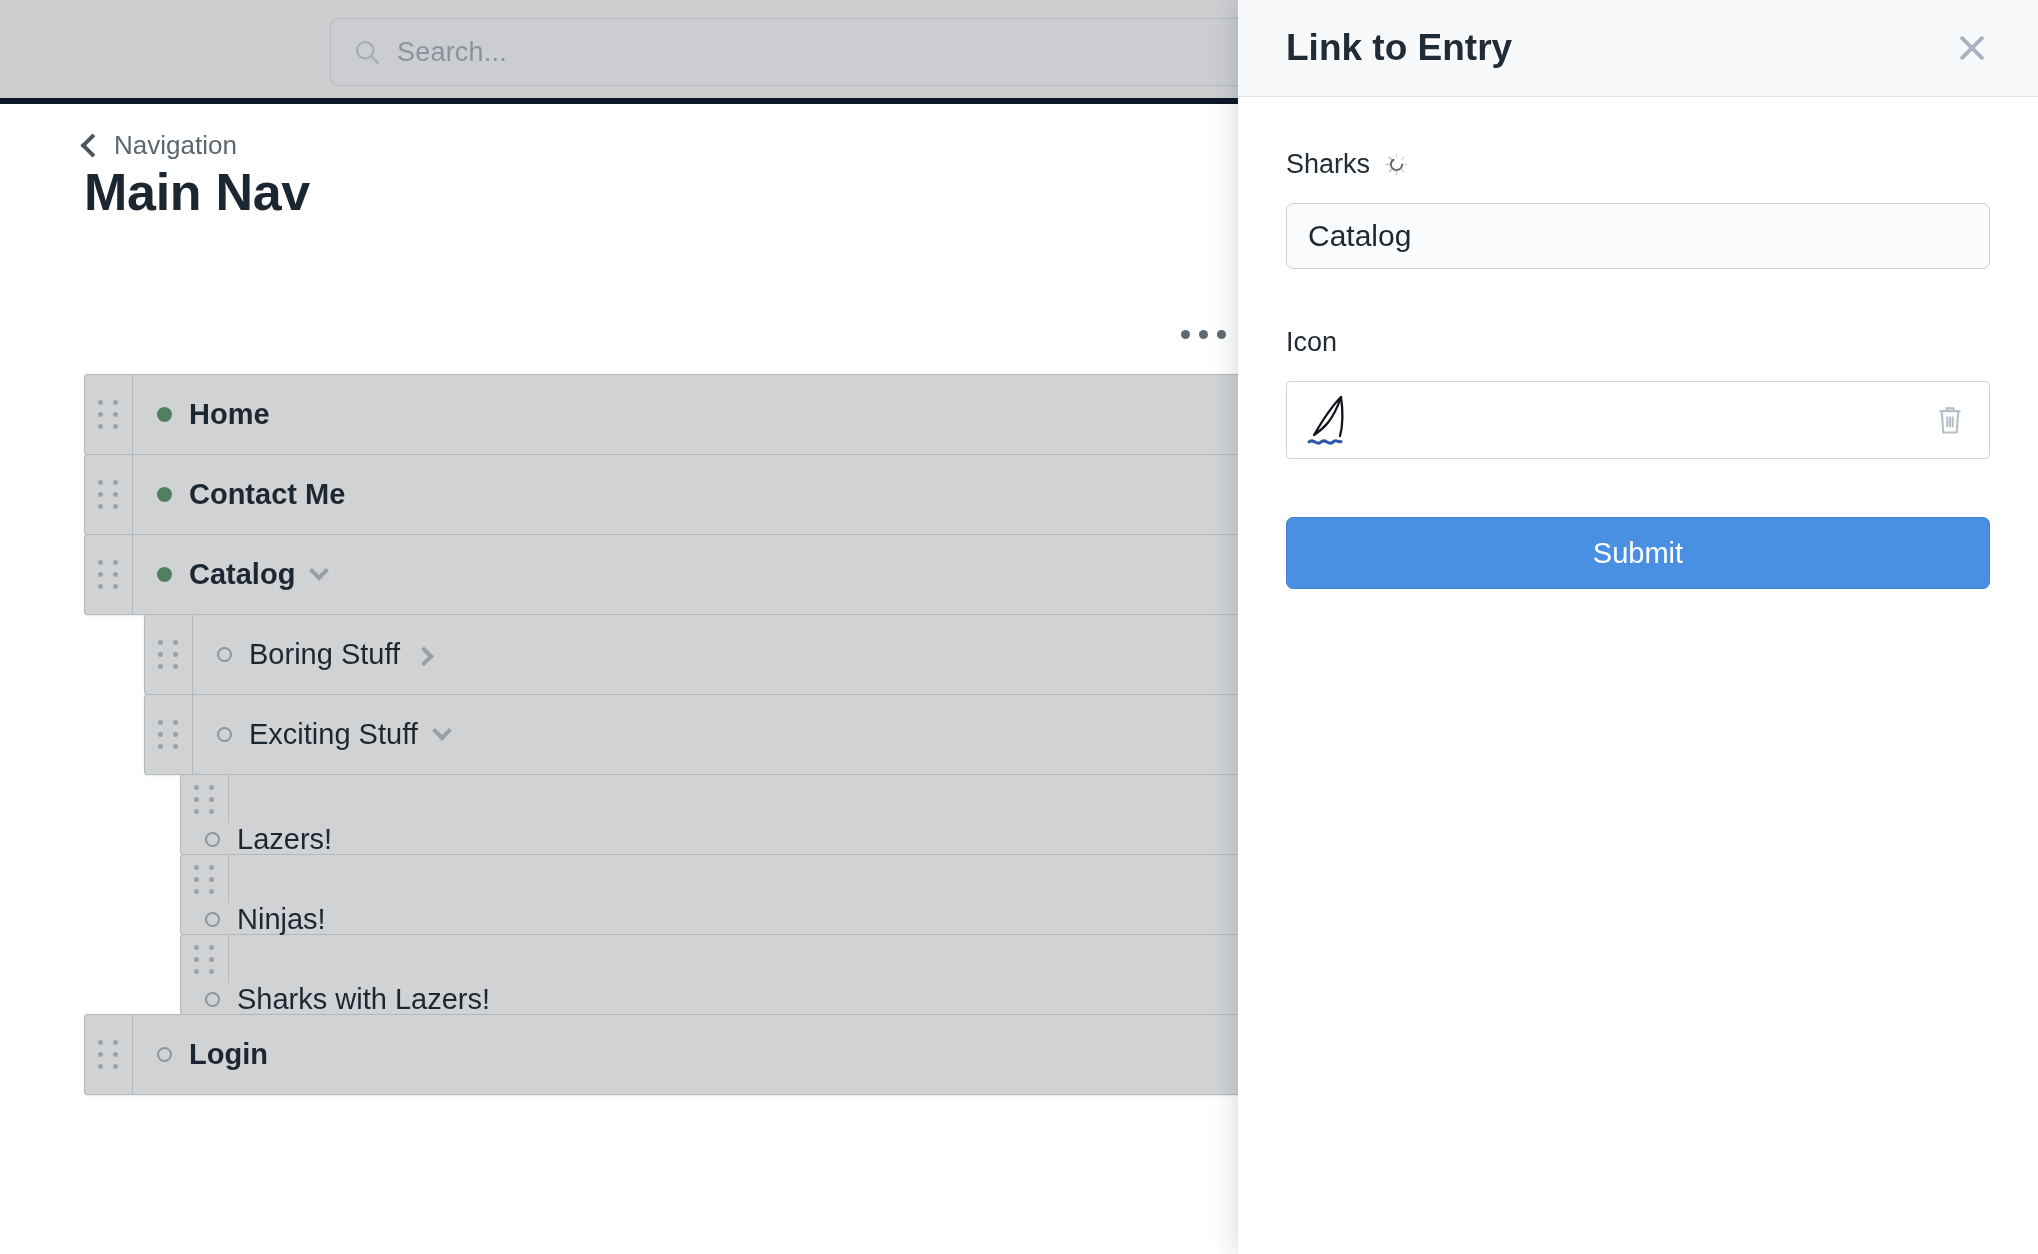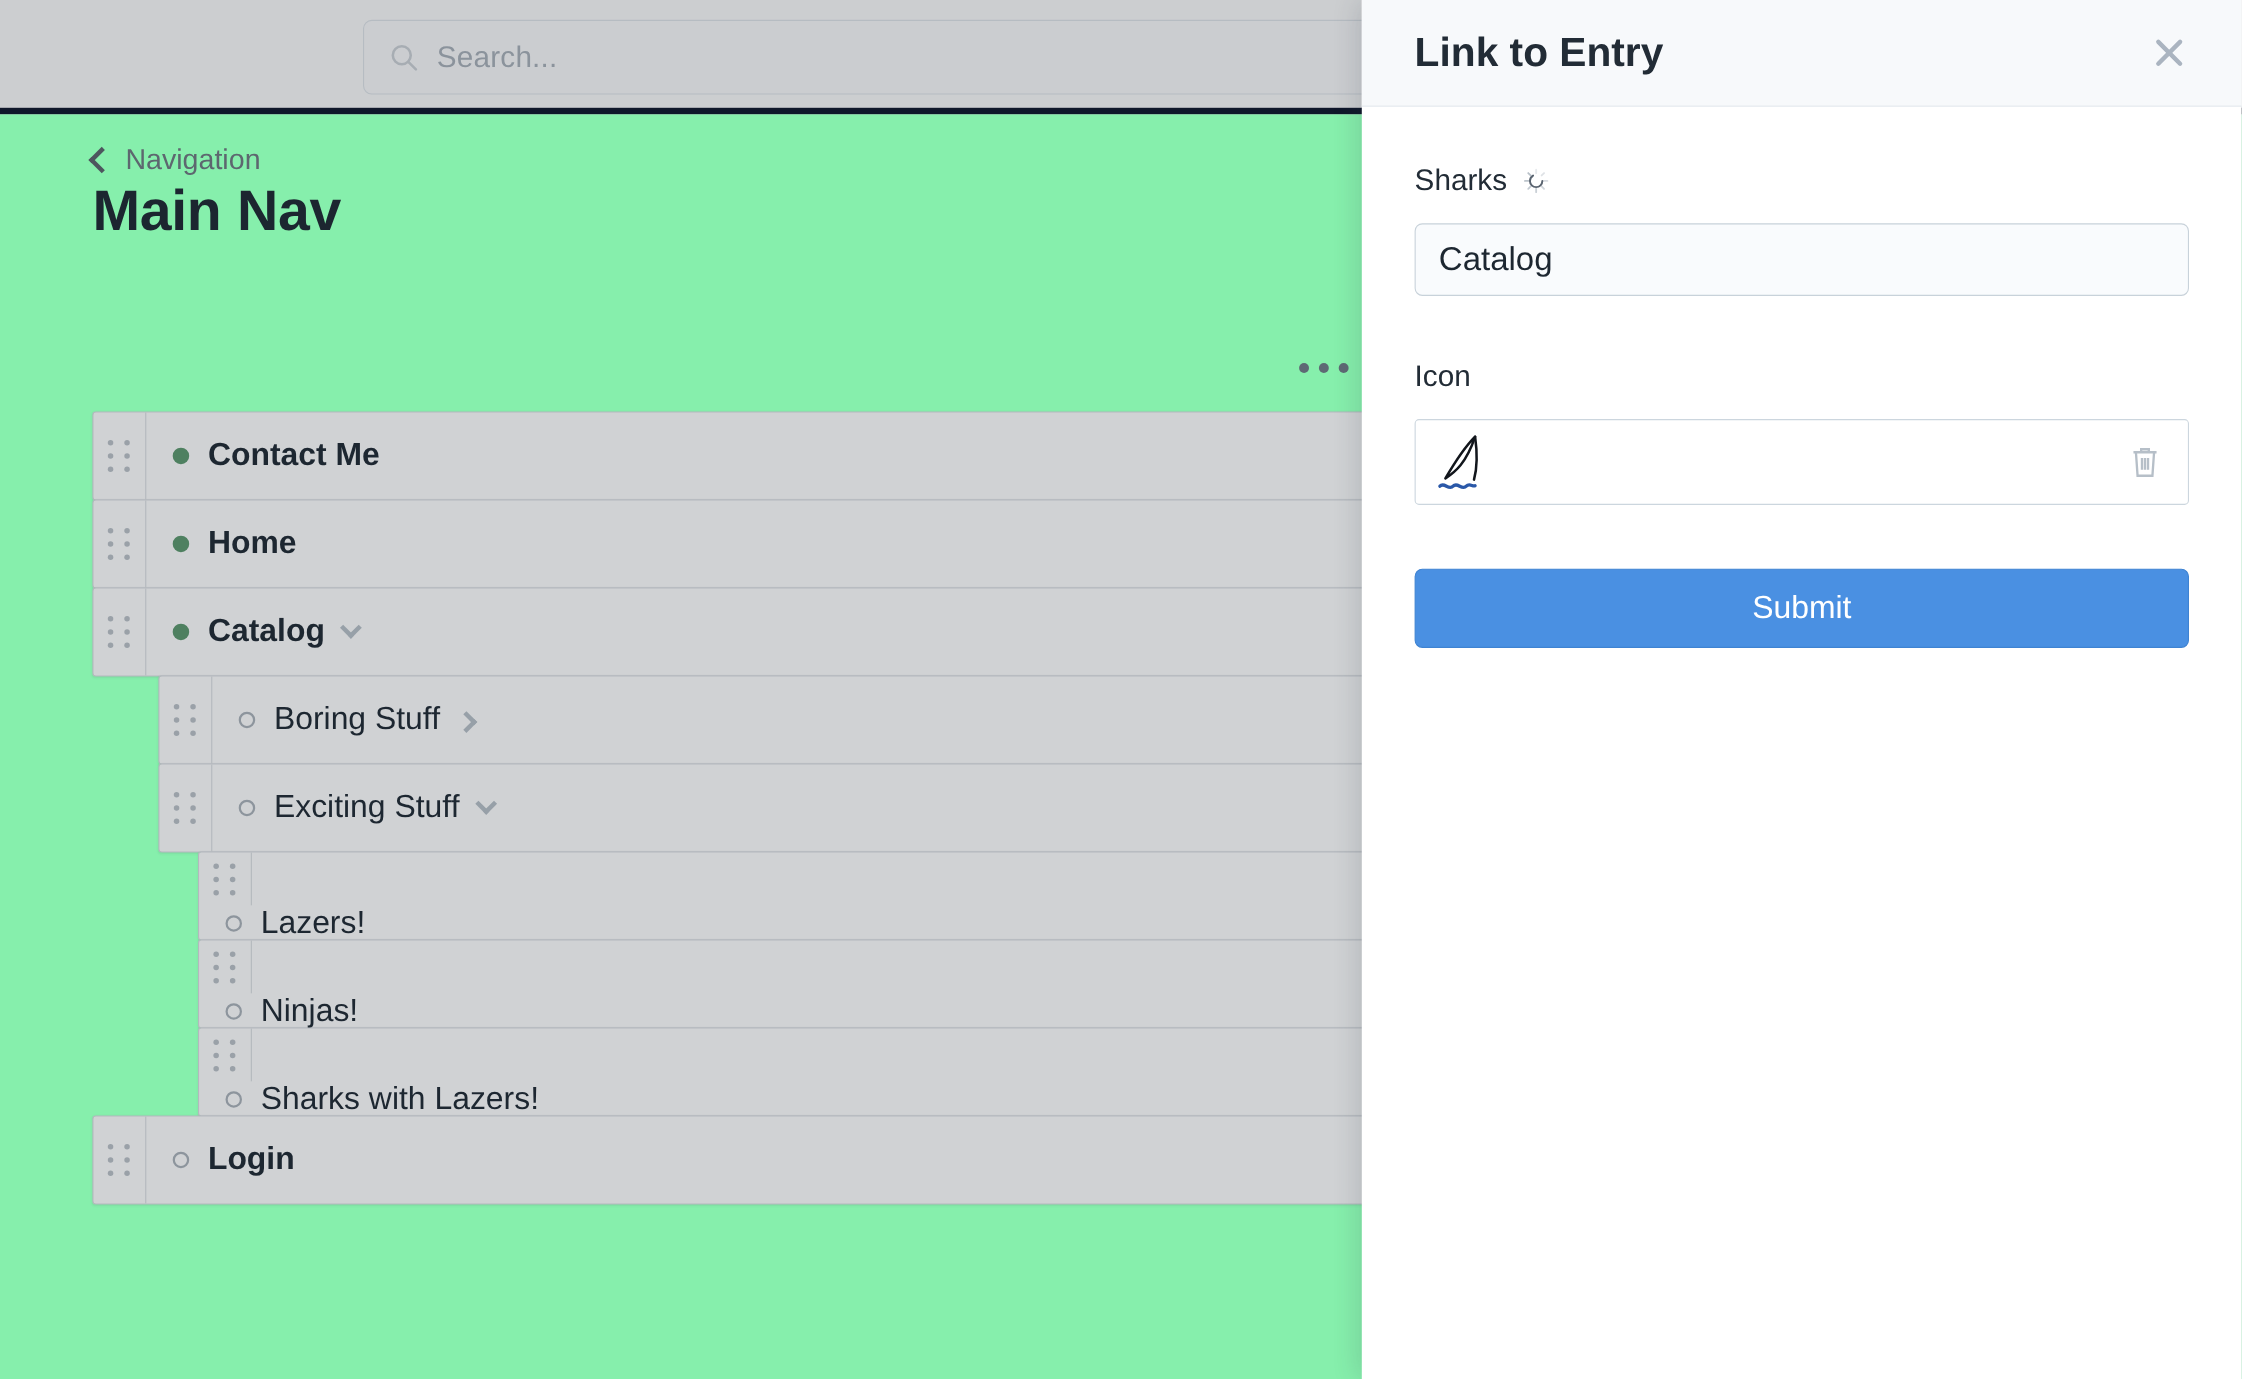"Navigation" .content { background: #86efac -> #ffffff }
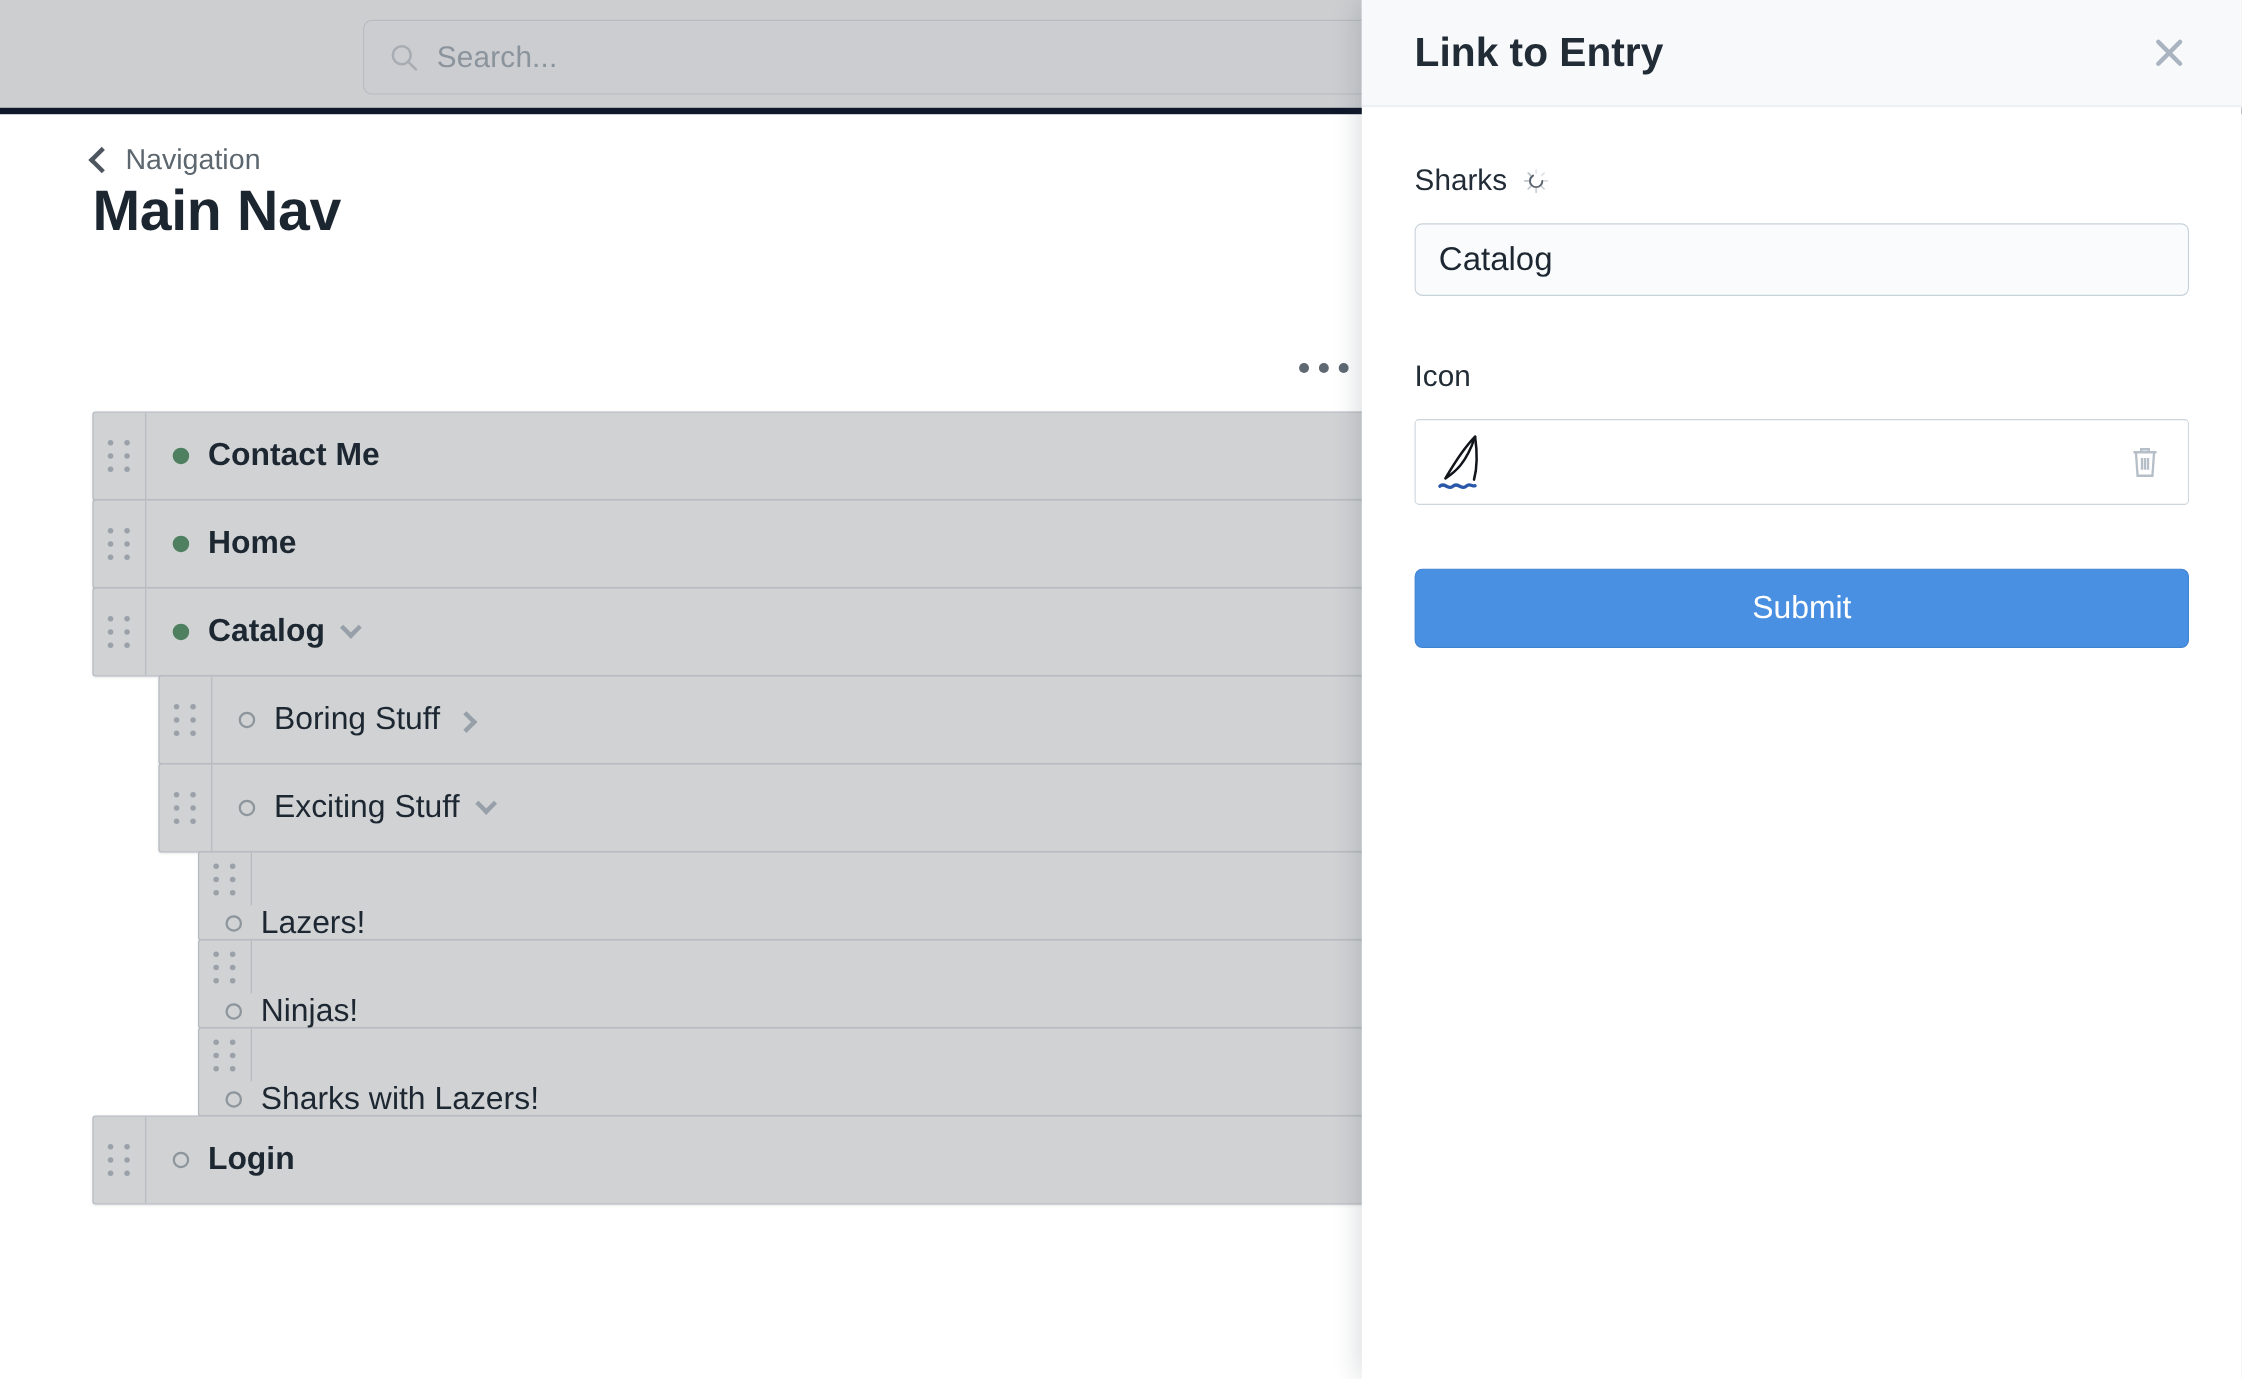"Contact Me" div.row { order: before "Home" -> after "Home" }
